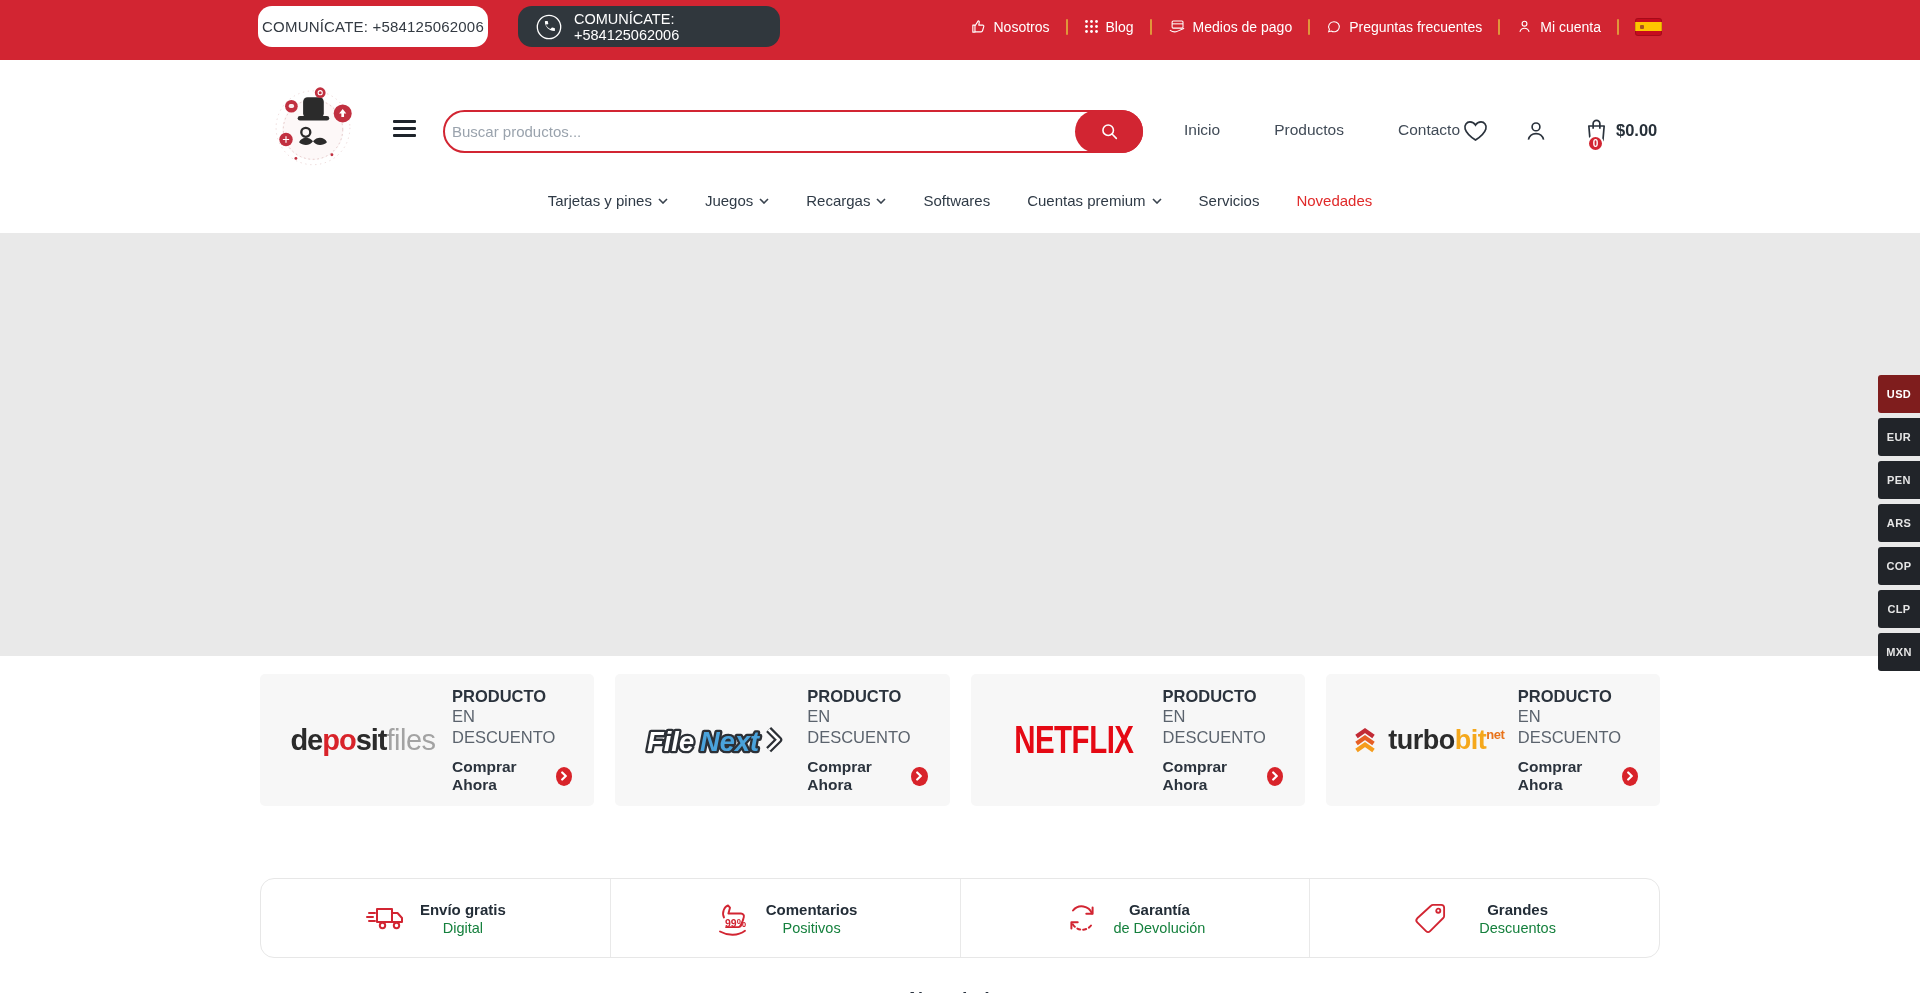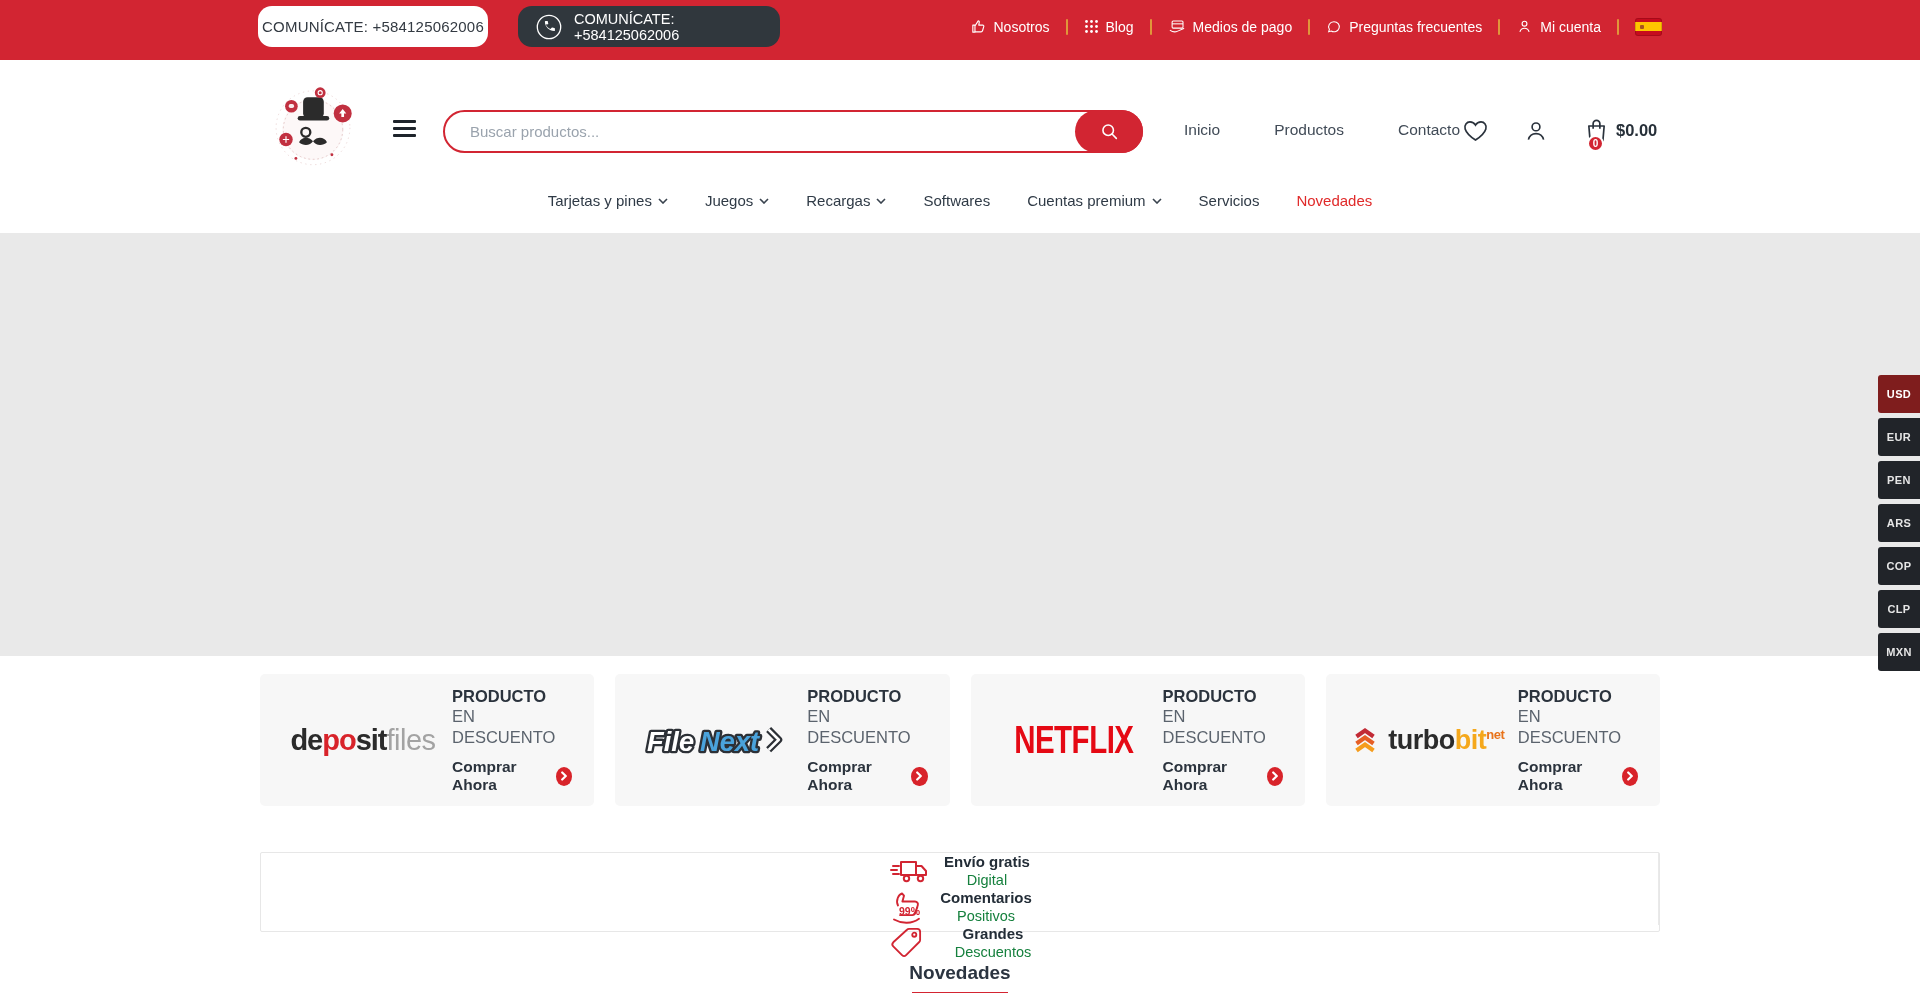"Buscar productos..." .search-input { padding: 0 20px 0 25px -> 0 20px 0 7px }
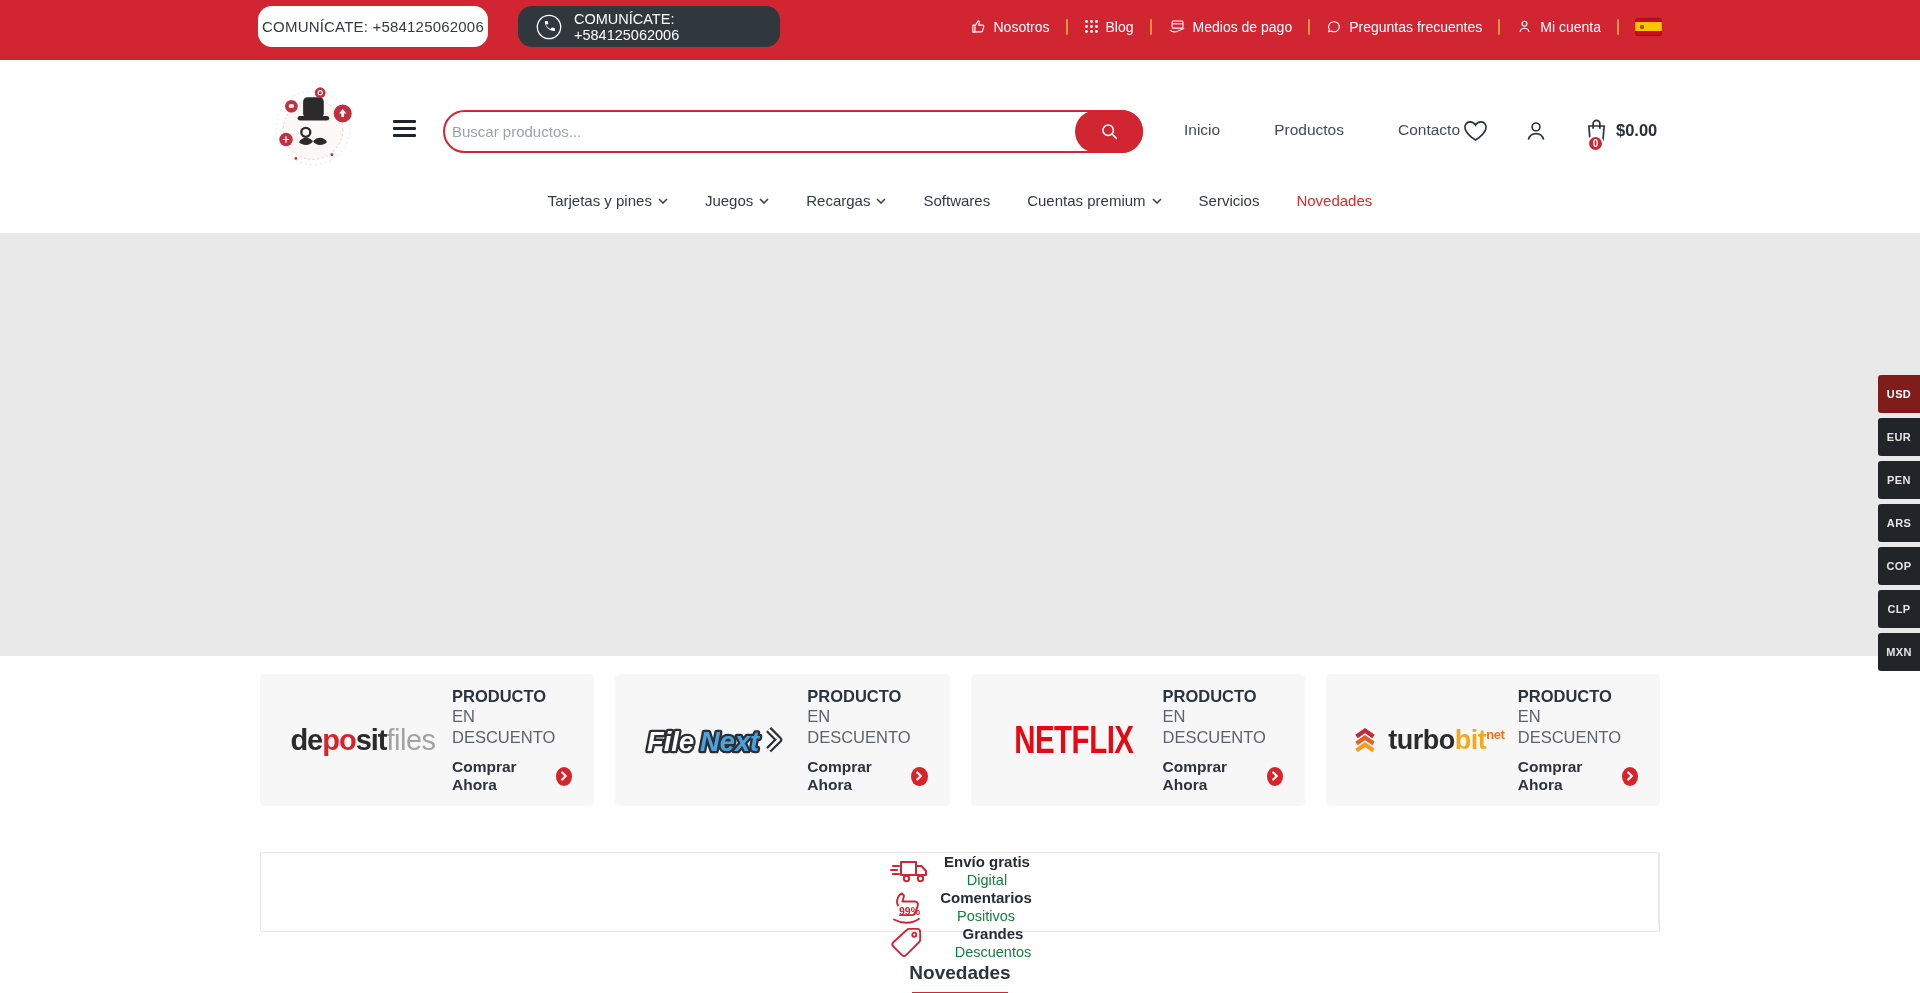"Envío gratis" .features { border-radius: 2px -> 14px; flex-direction: column -> none; margin-top: 46px -> 72px }
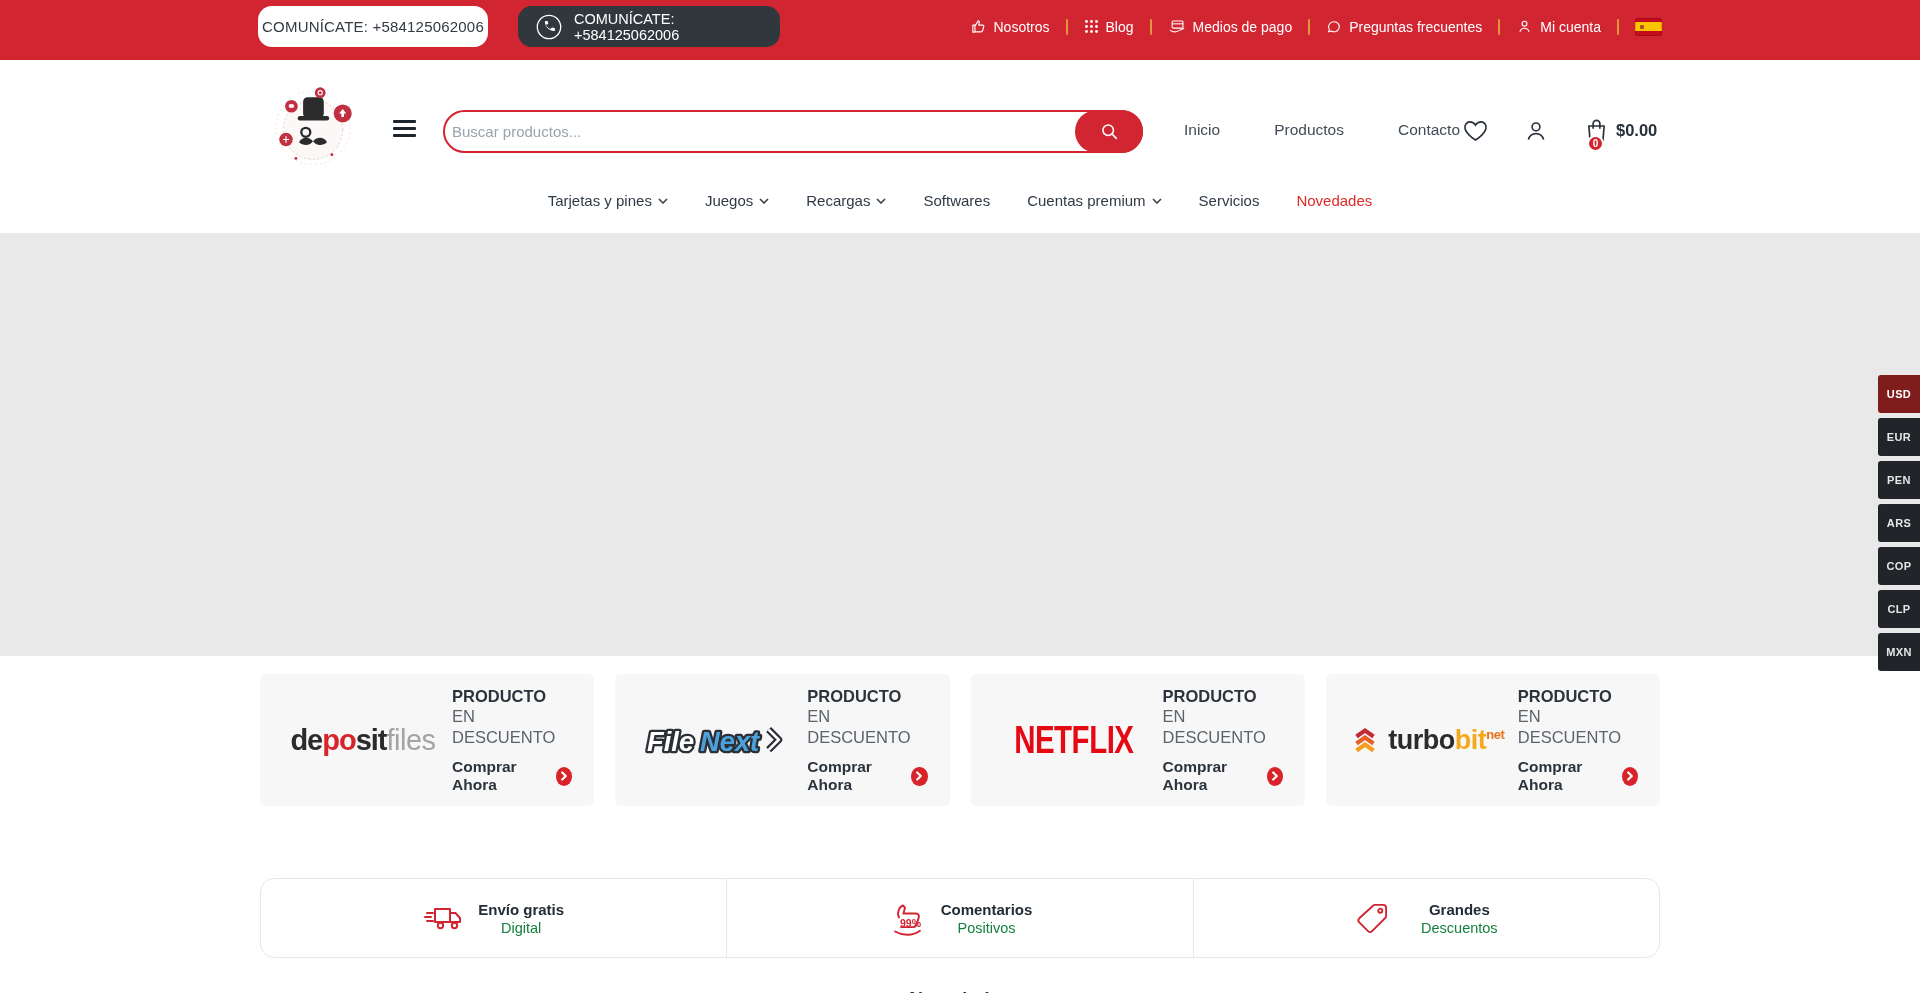"Garantía" div.feature { html: none -> <div> <span> <svg> <path></path> <path></path> <path></path> <path></path> </svg> </span> <div> <div>Garantía</div> <div>de Devolución</div> </div> </div> }
